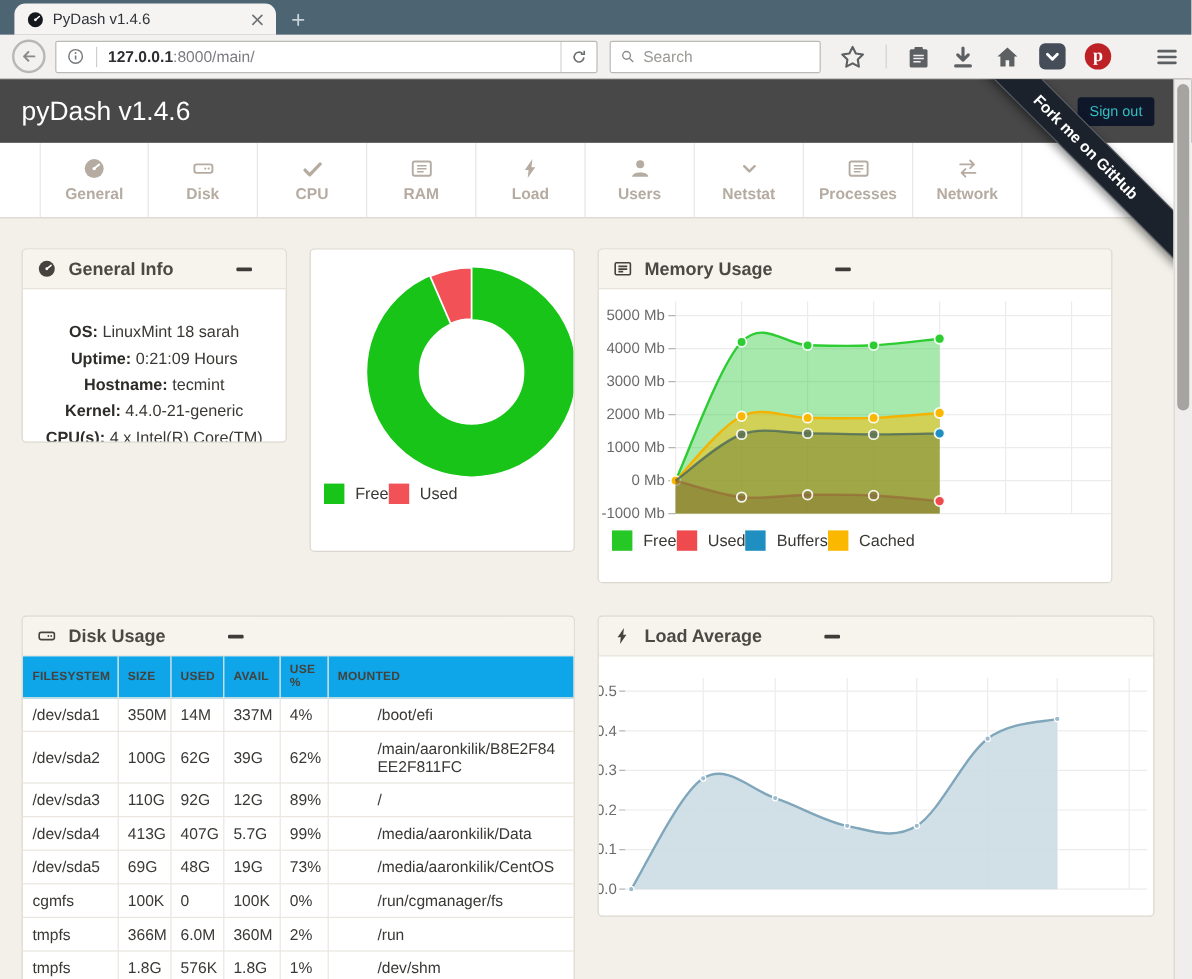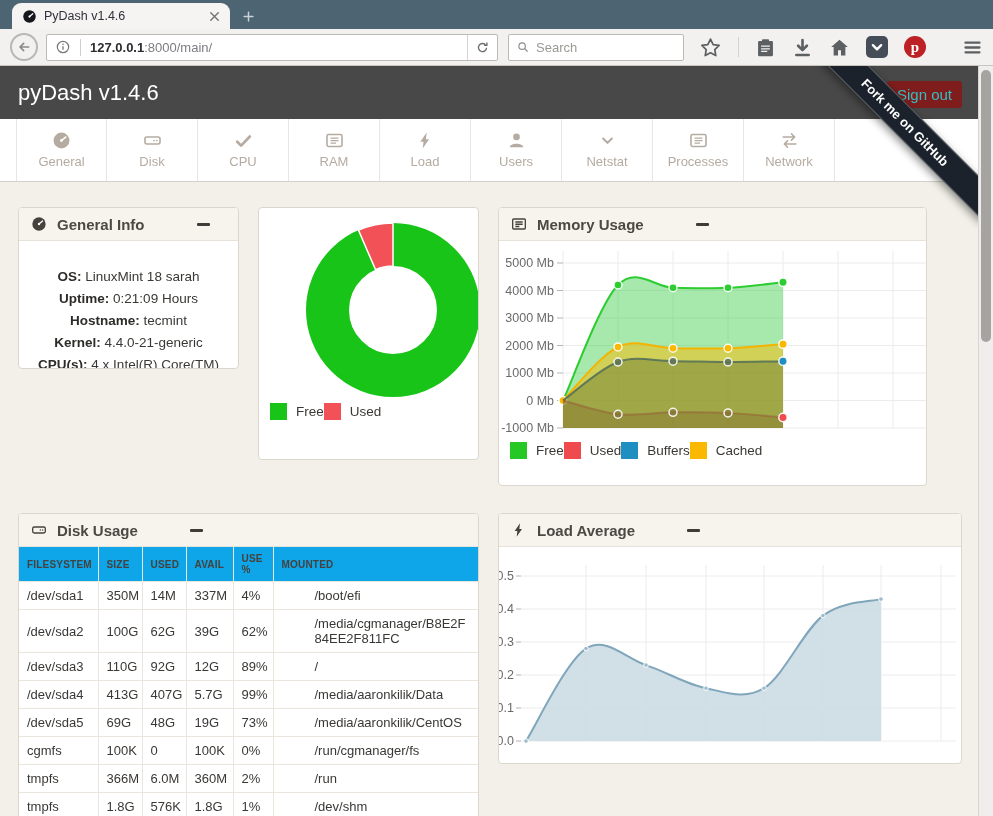"Sign out" .signout { background: #7f1d1d -> #0f172a; font-size: 15px -> 12px }
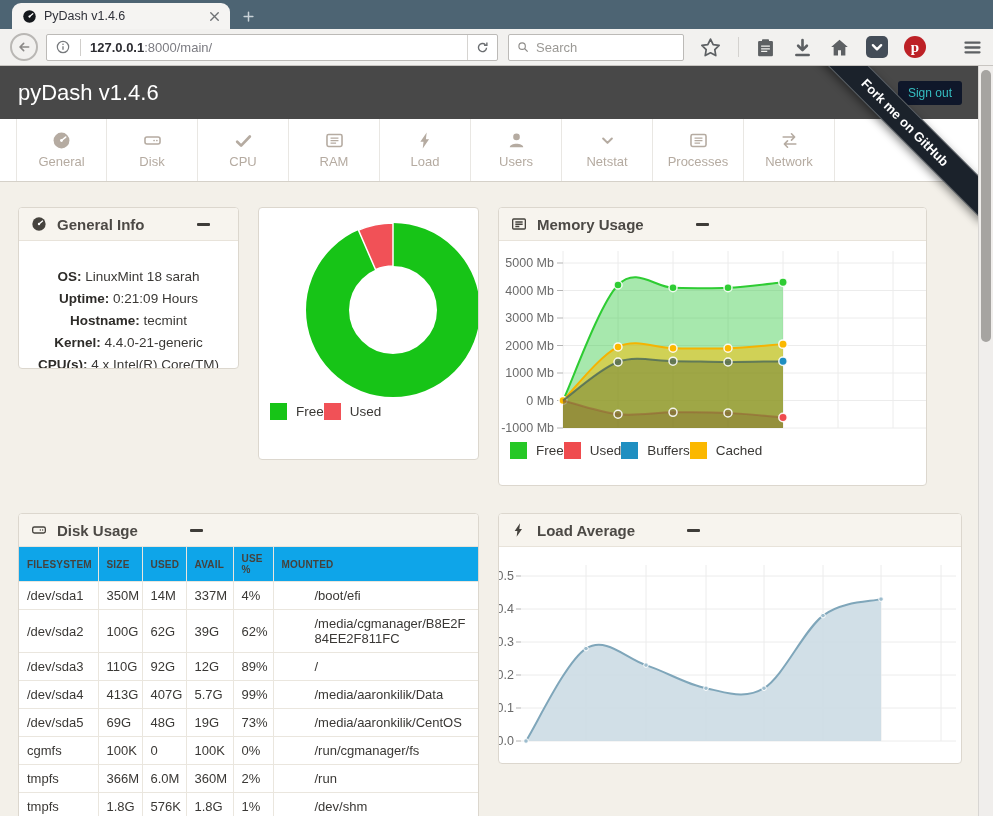"General" .main-nav { font-weight: none -> bold; padding-left: 16px -> 33px }
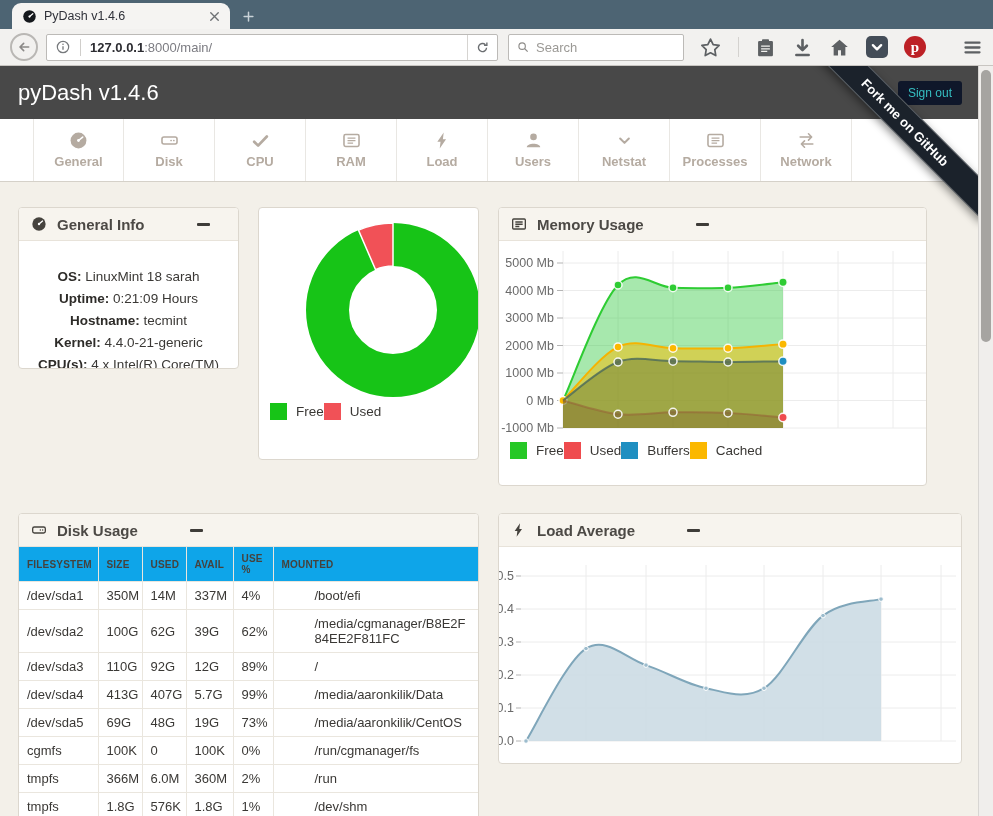"/media/cgmanager/B8E2F84EE2F811FC" td { text: /media/cgmanager/B8E2F84EE2F811FC -> /main/aaronkilik/B8E2F84EE2F811FC }
